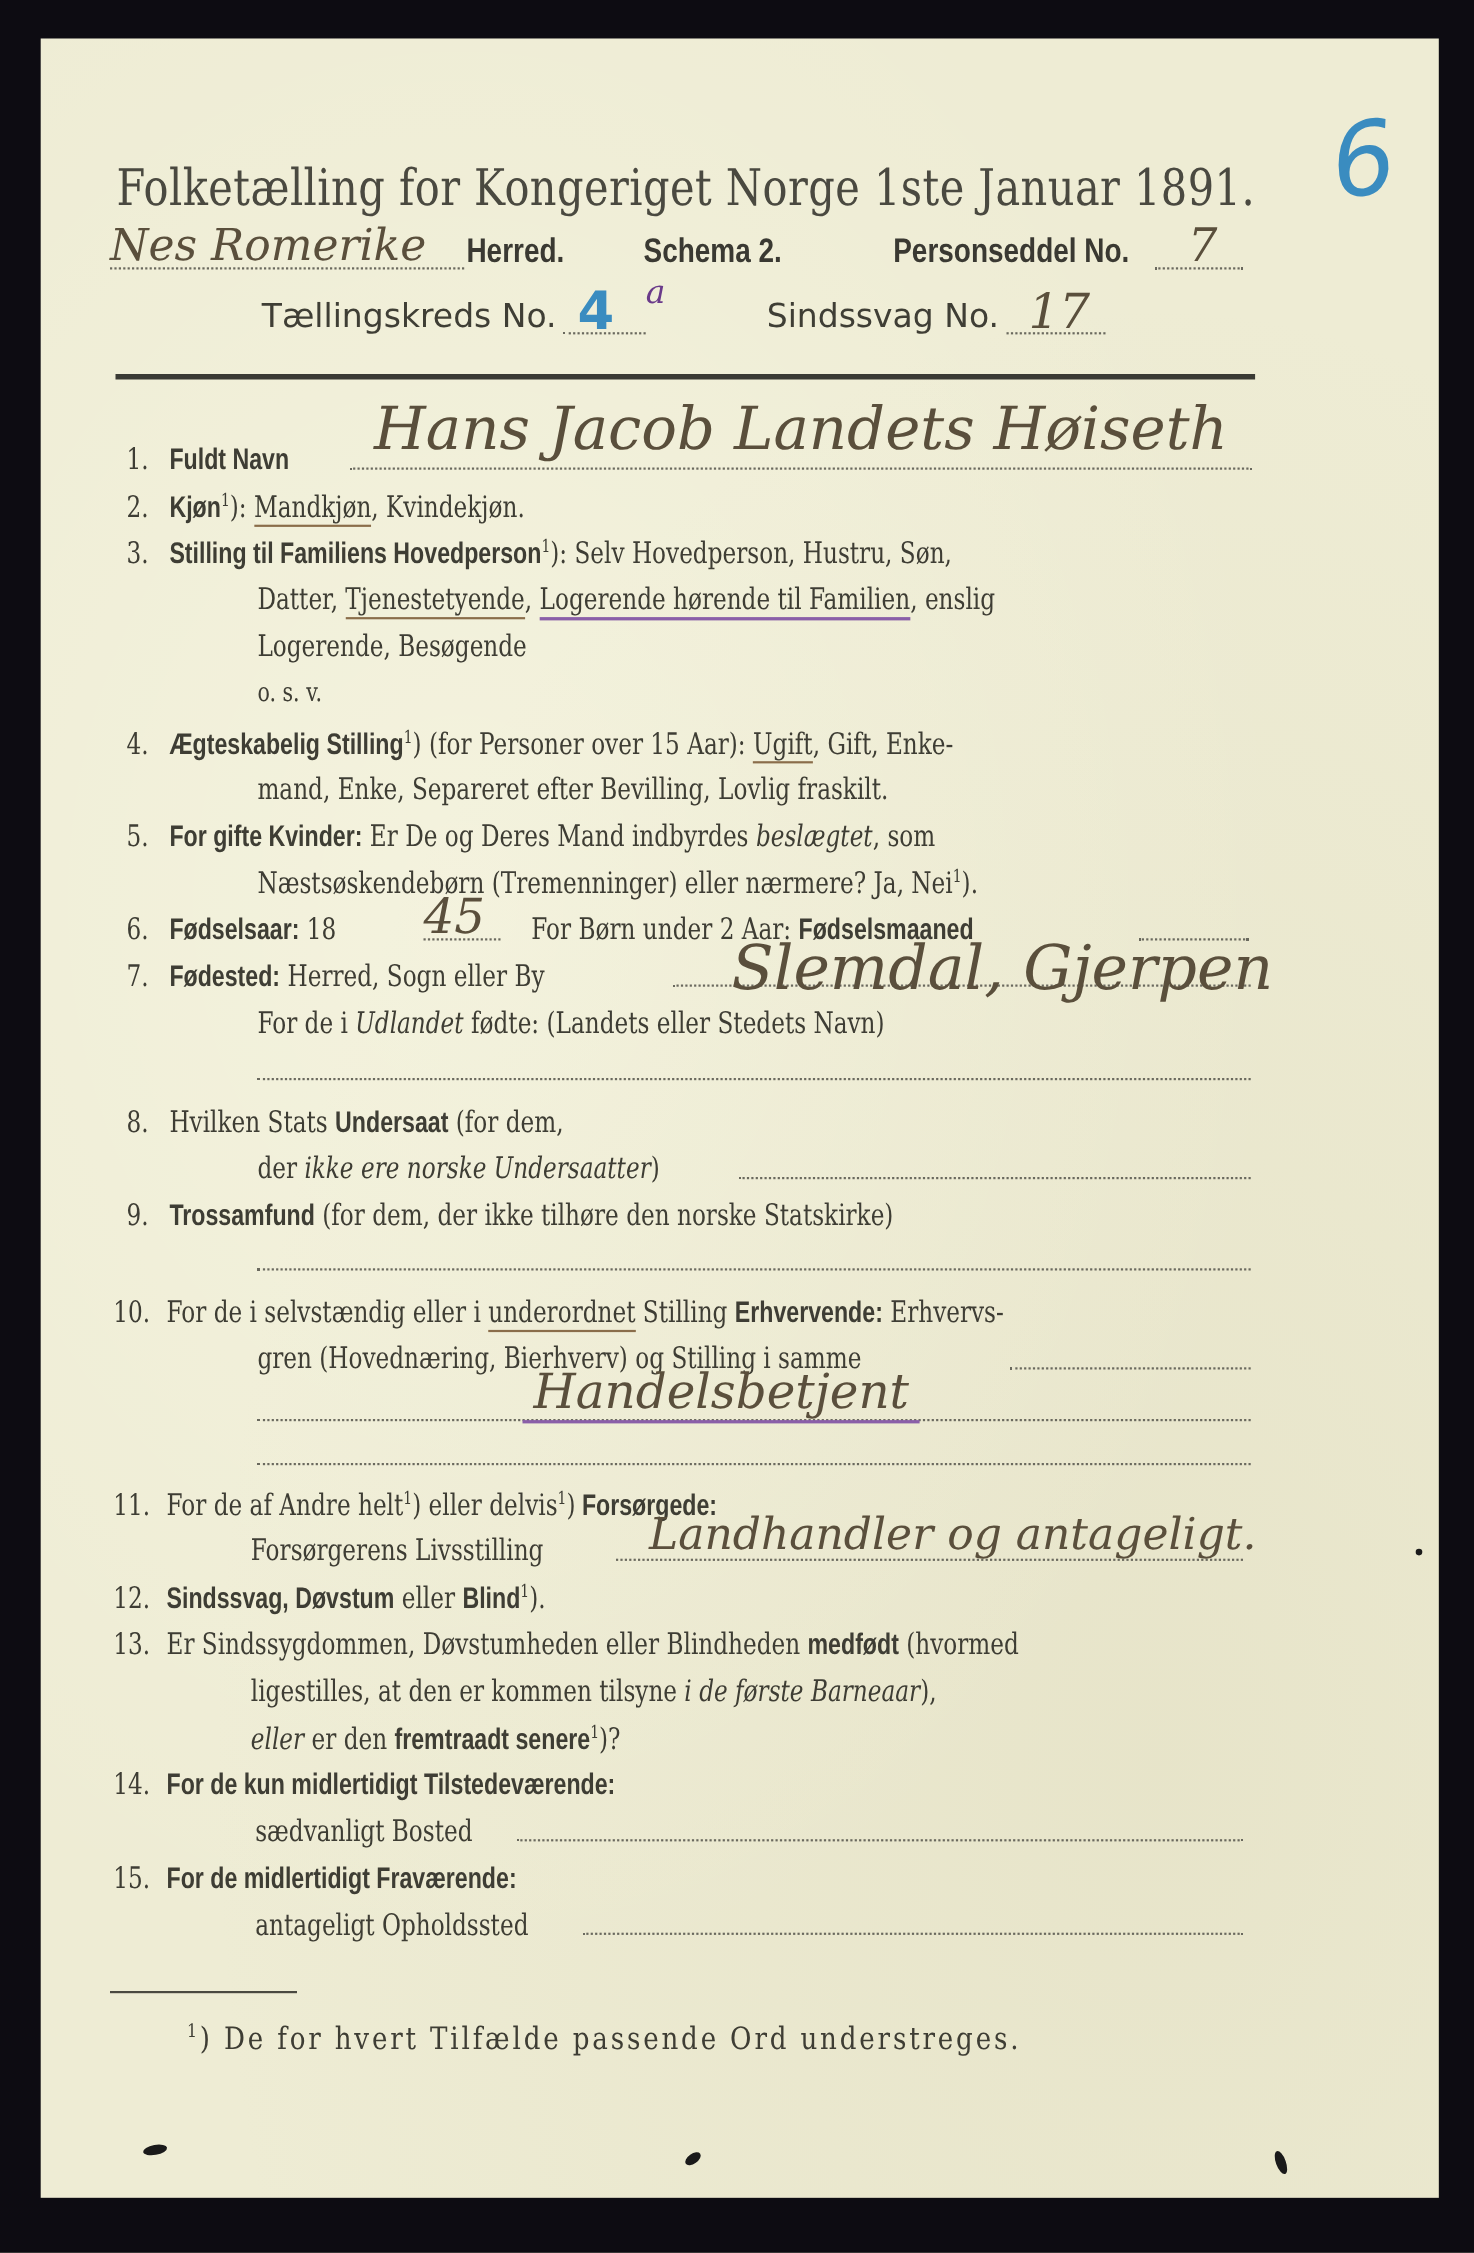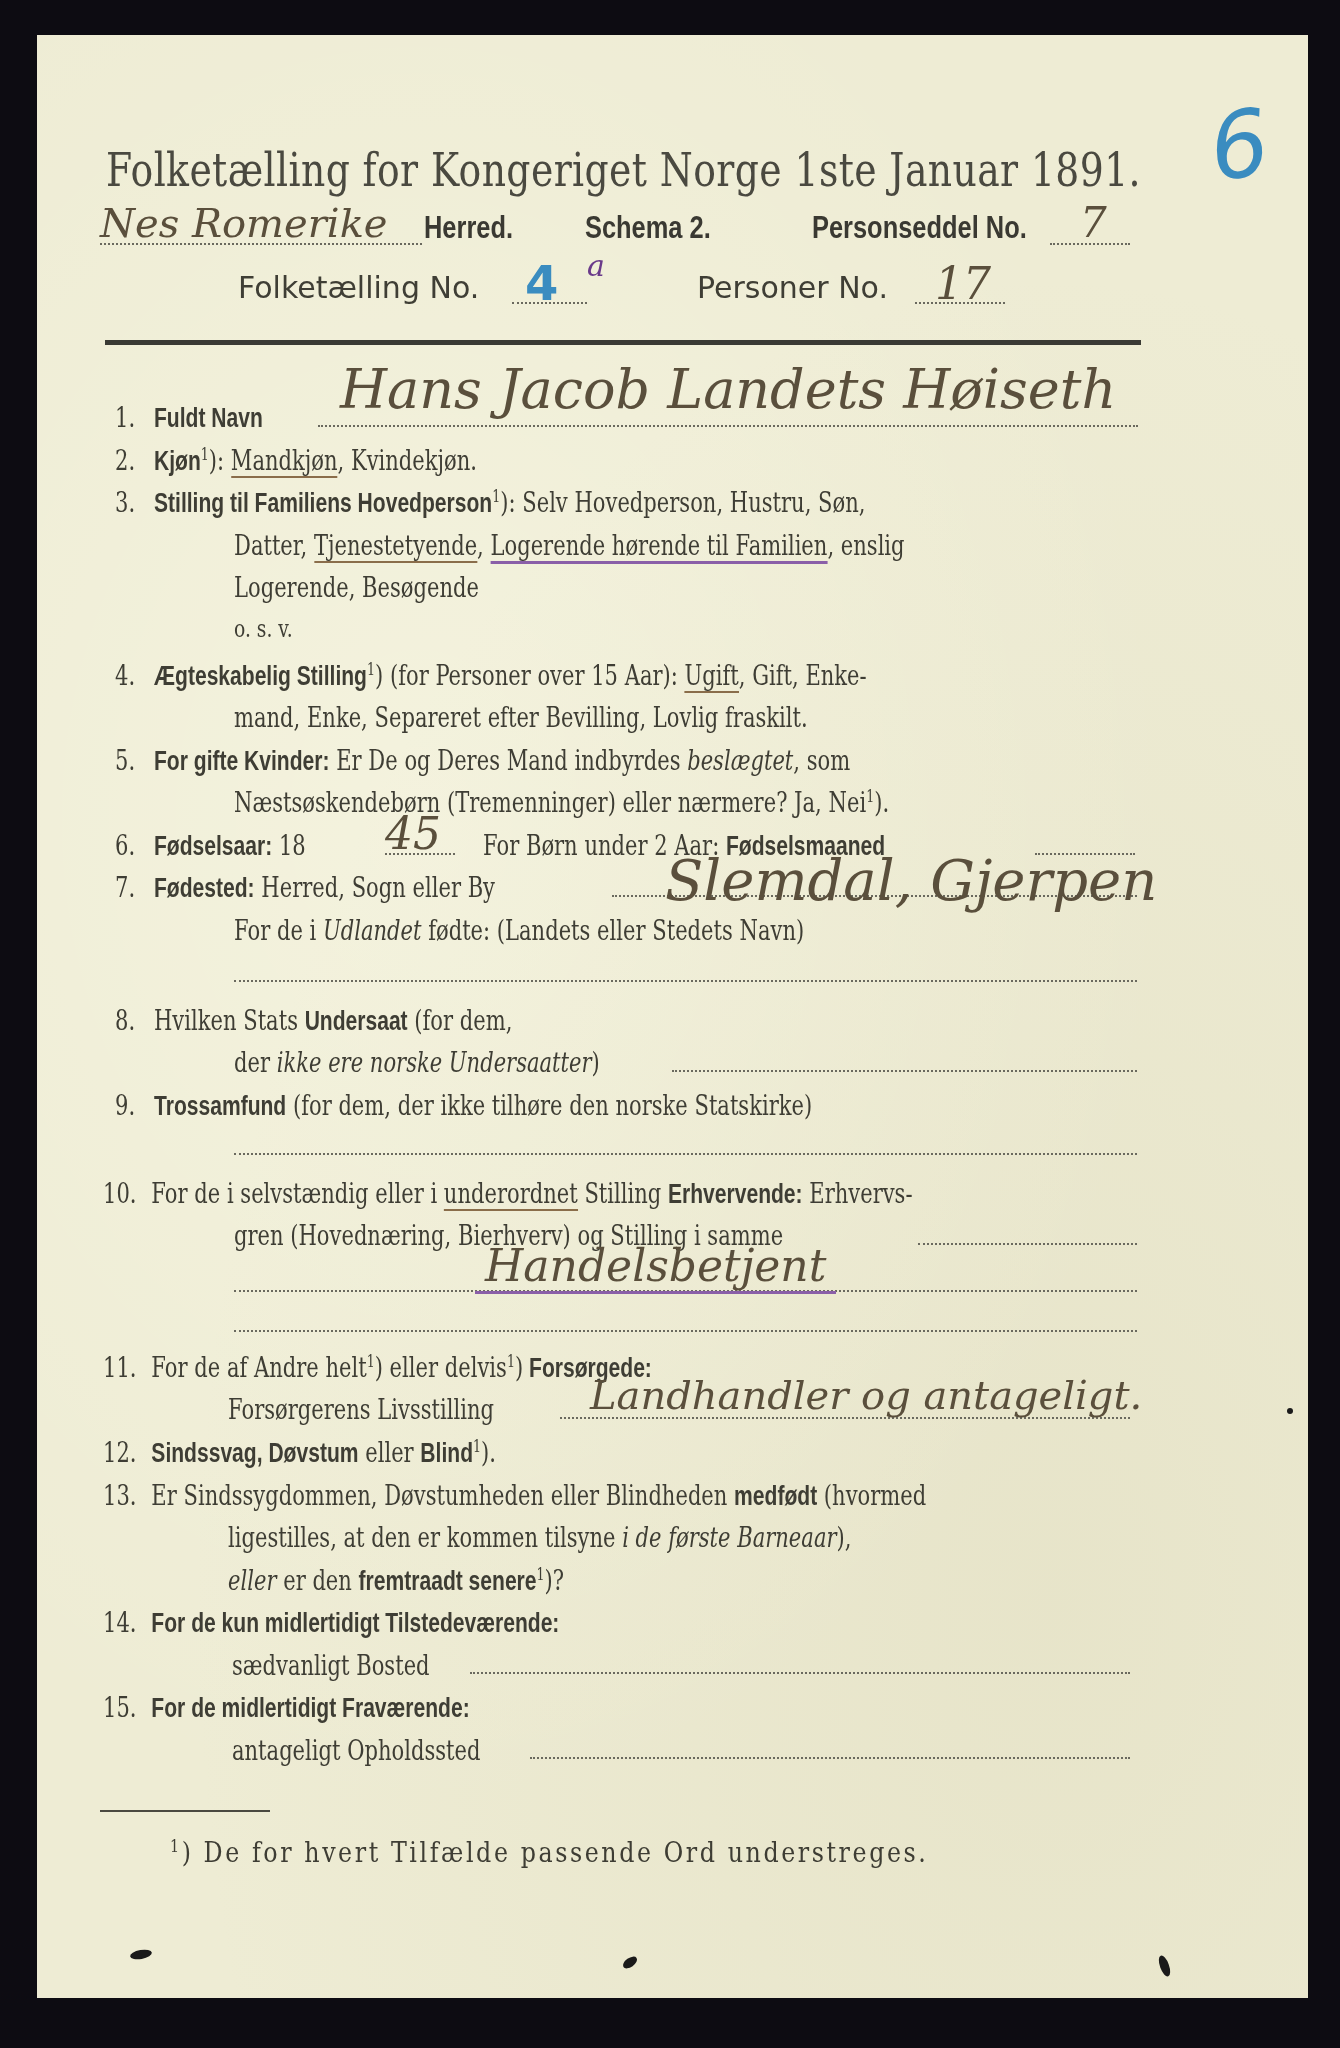"Folketælling No." div.abs { text: Folketælling -> Tællingskreds }
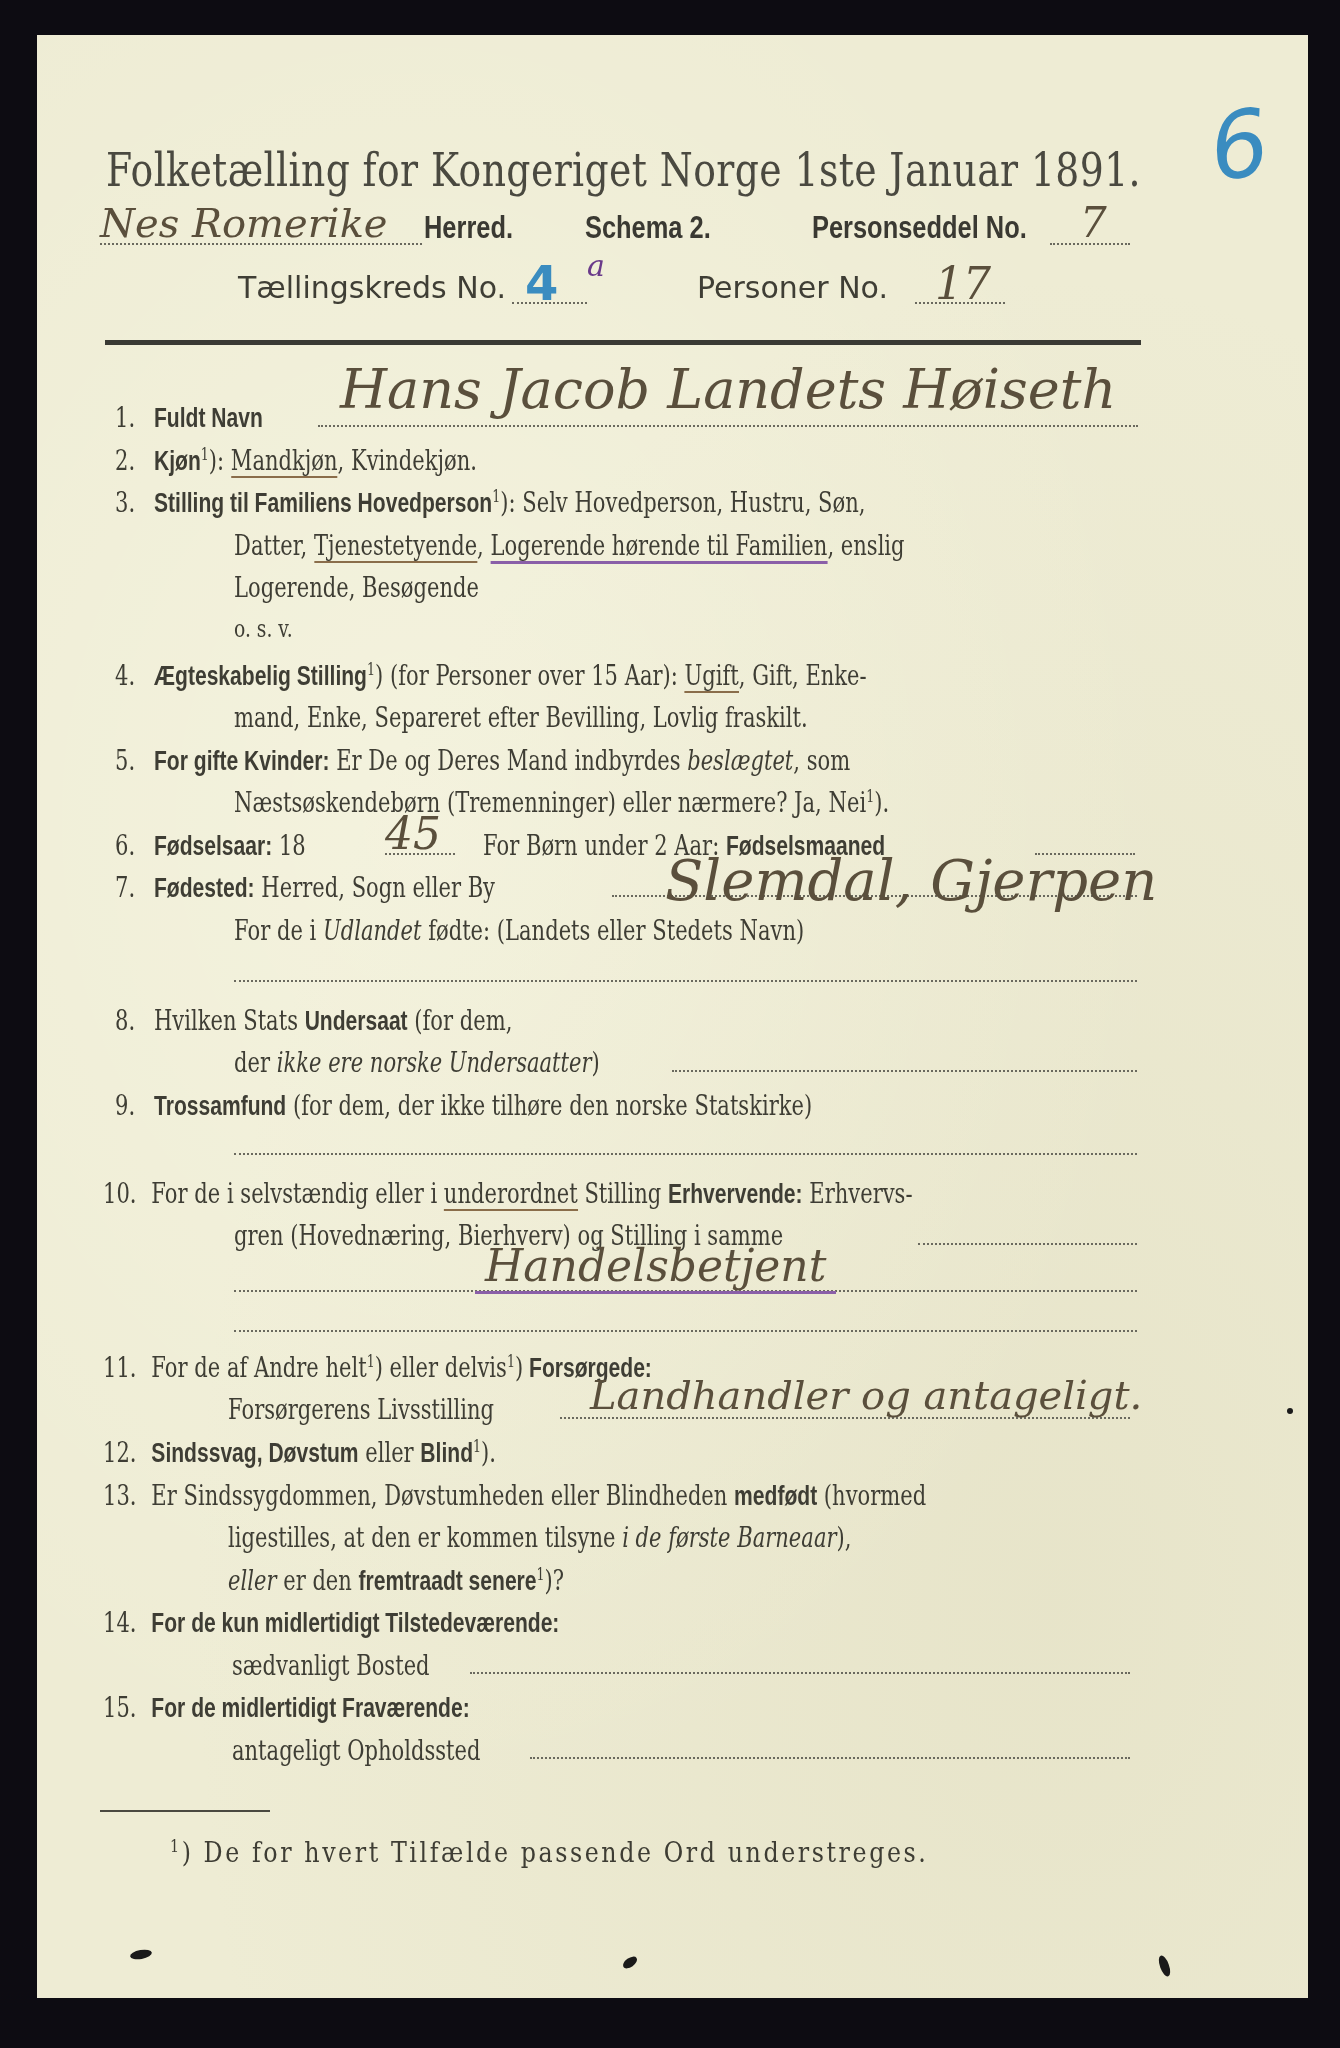"Personer No." div.abs { text: Personer -> Sindssvag }
